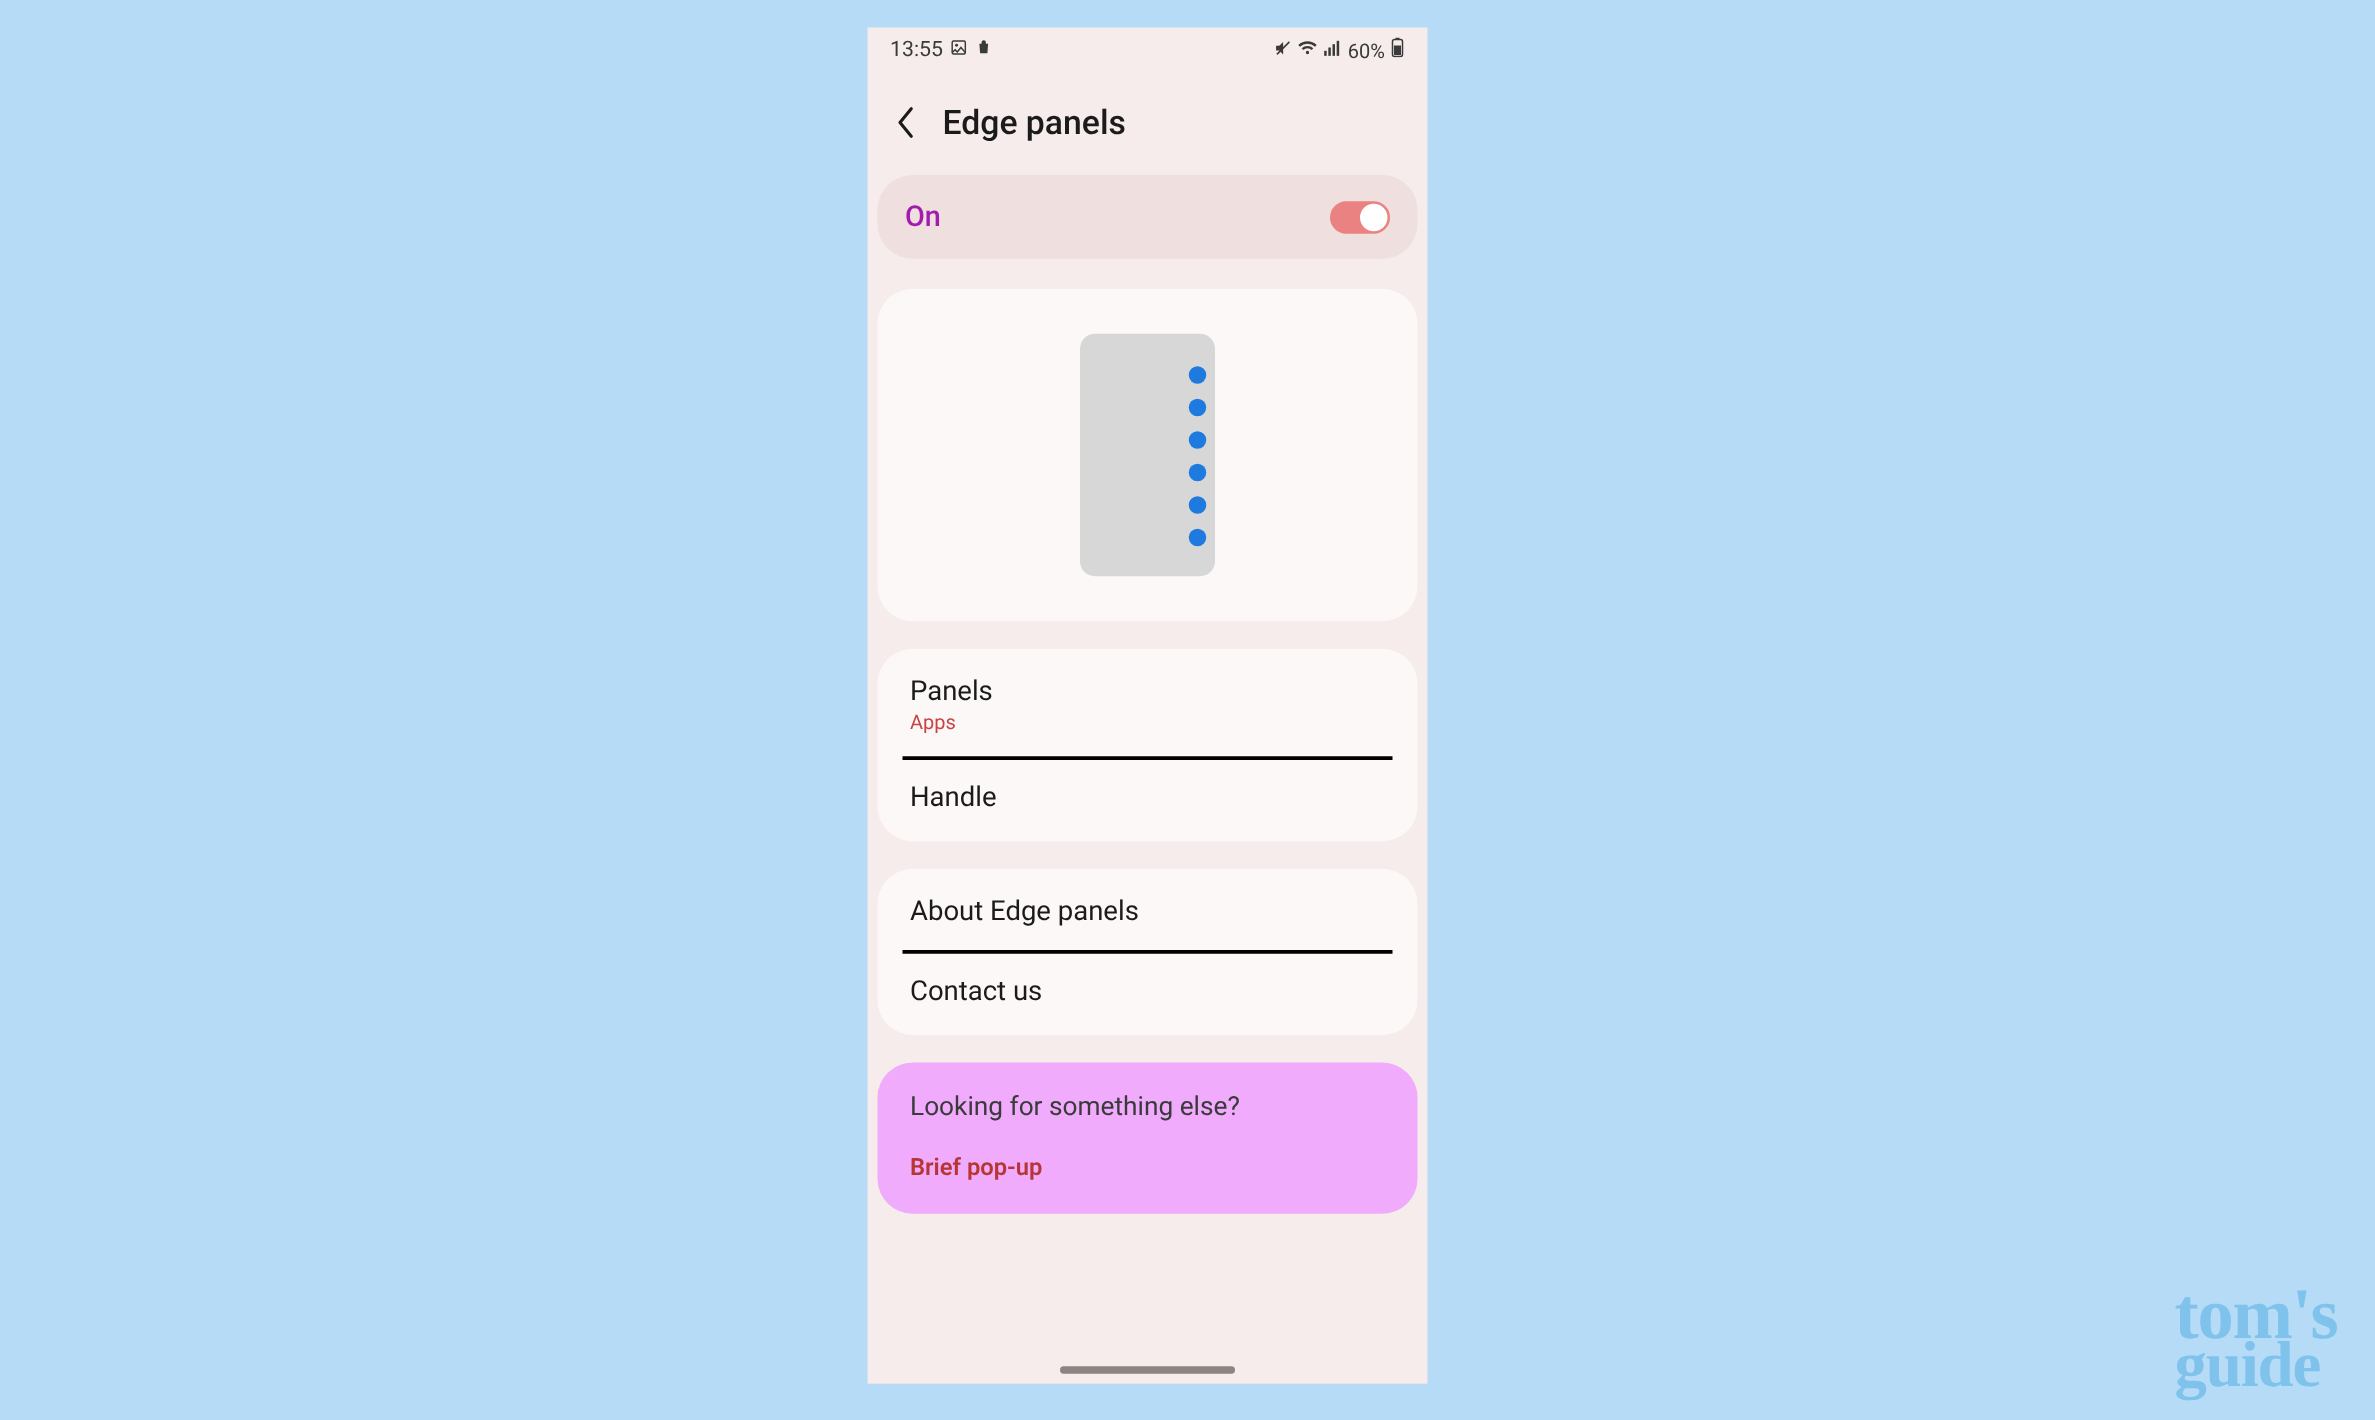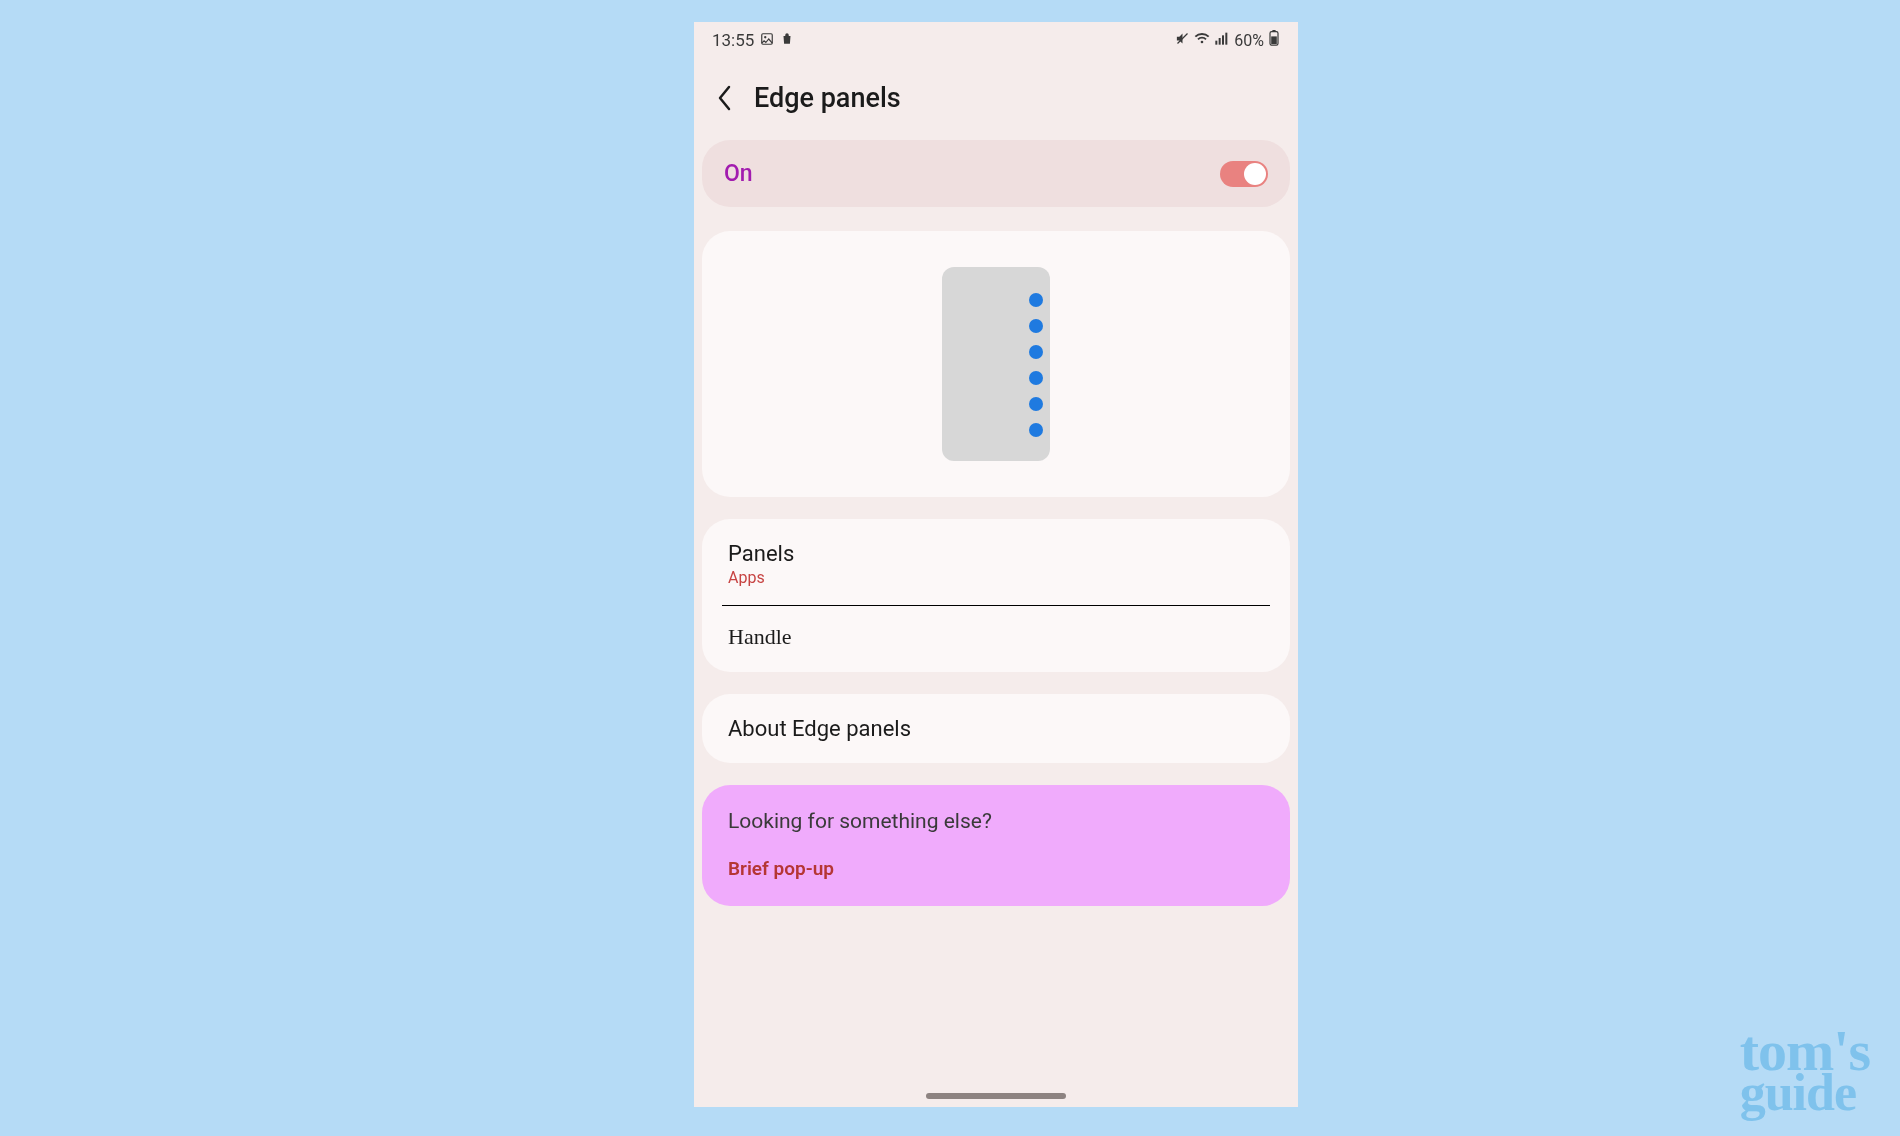"13:55" .phone { width: 604px -> 448px }
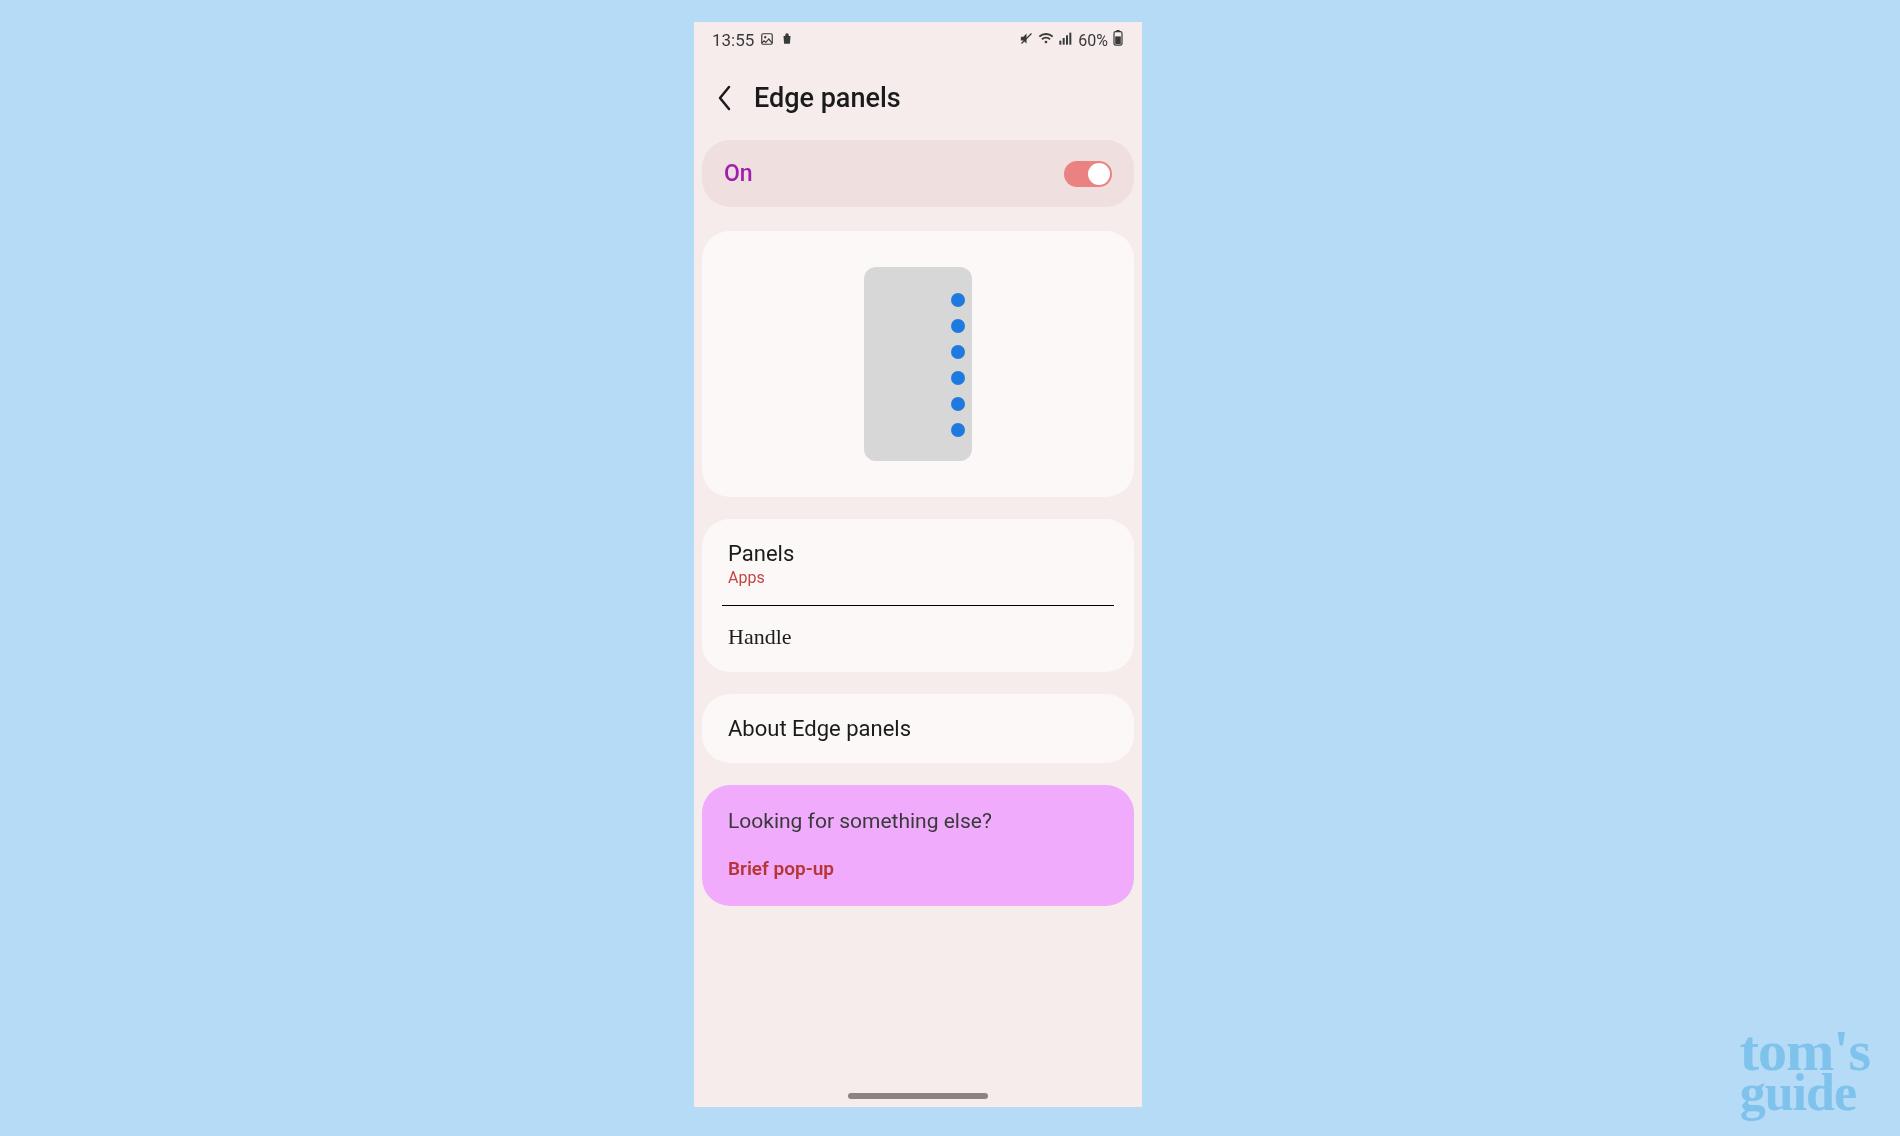"Handle" .list-item + .list-item { border-top: 1px solid #000000 -> 3px solid #000000; font-family: Liberation Serif, serif -> none }
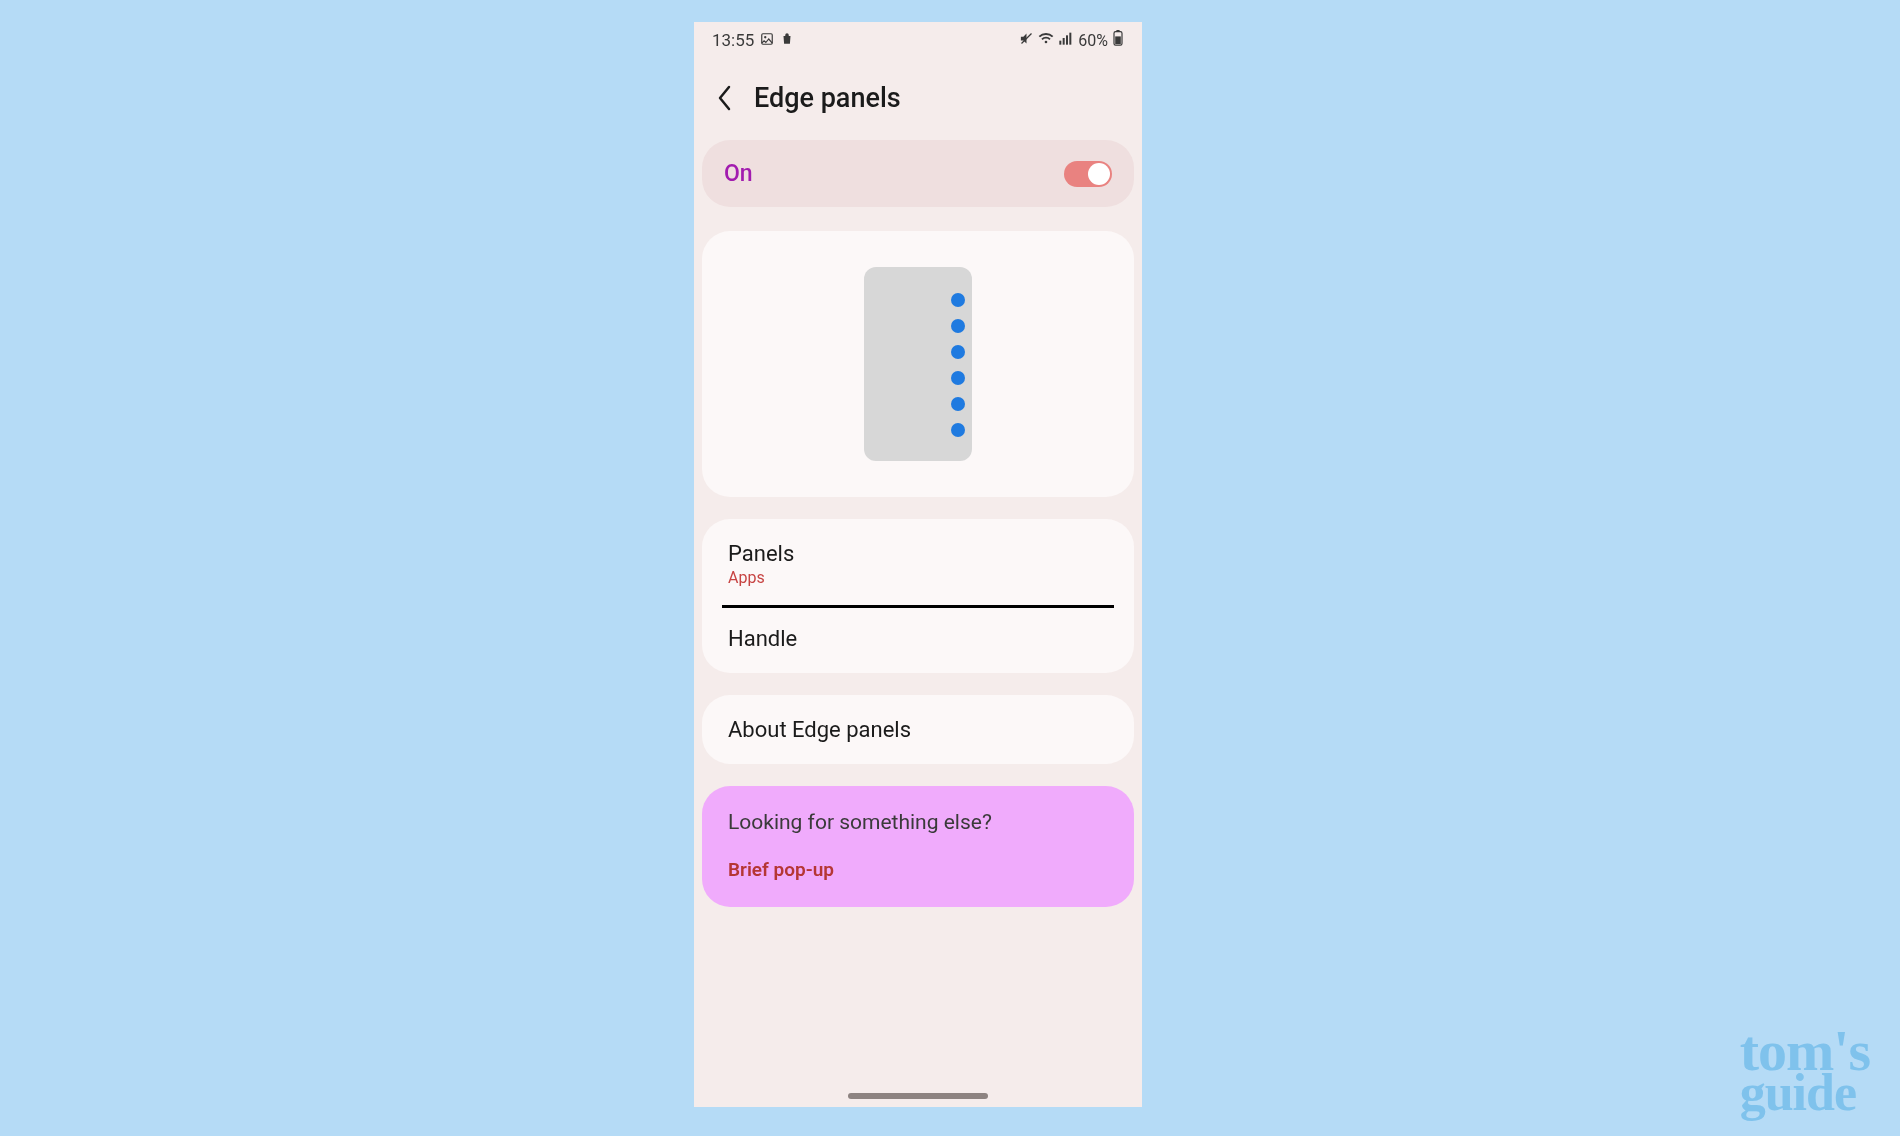"Contact us" div.list-item { html: none -> <div> <div>Contact us</div> </div> }
